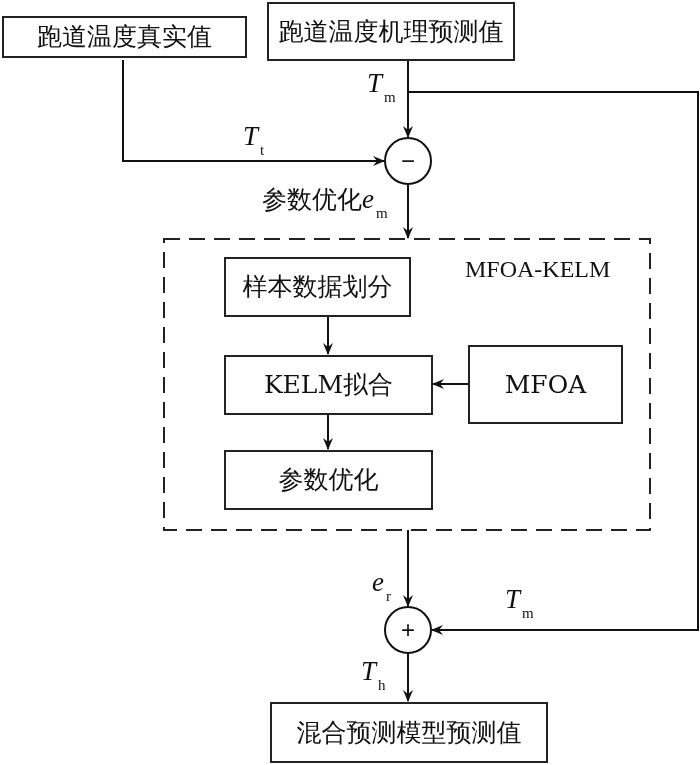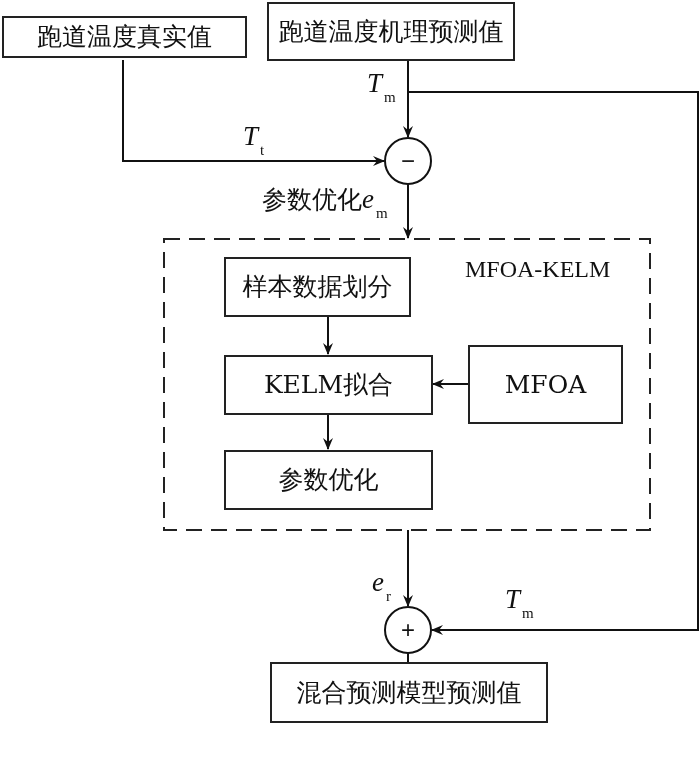"混合预测模型预测值" div.box { top: 662px -> 702px }
